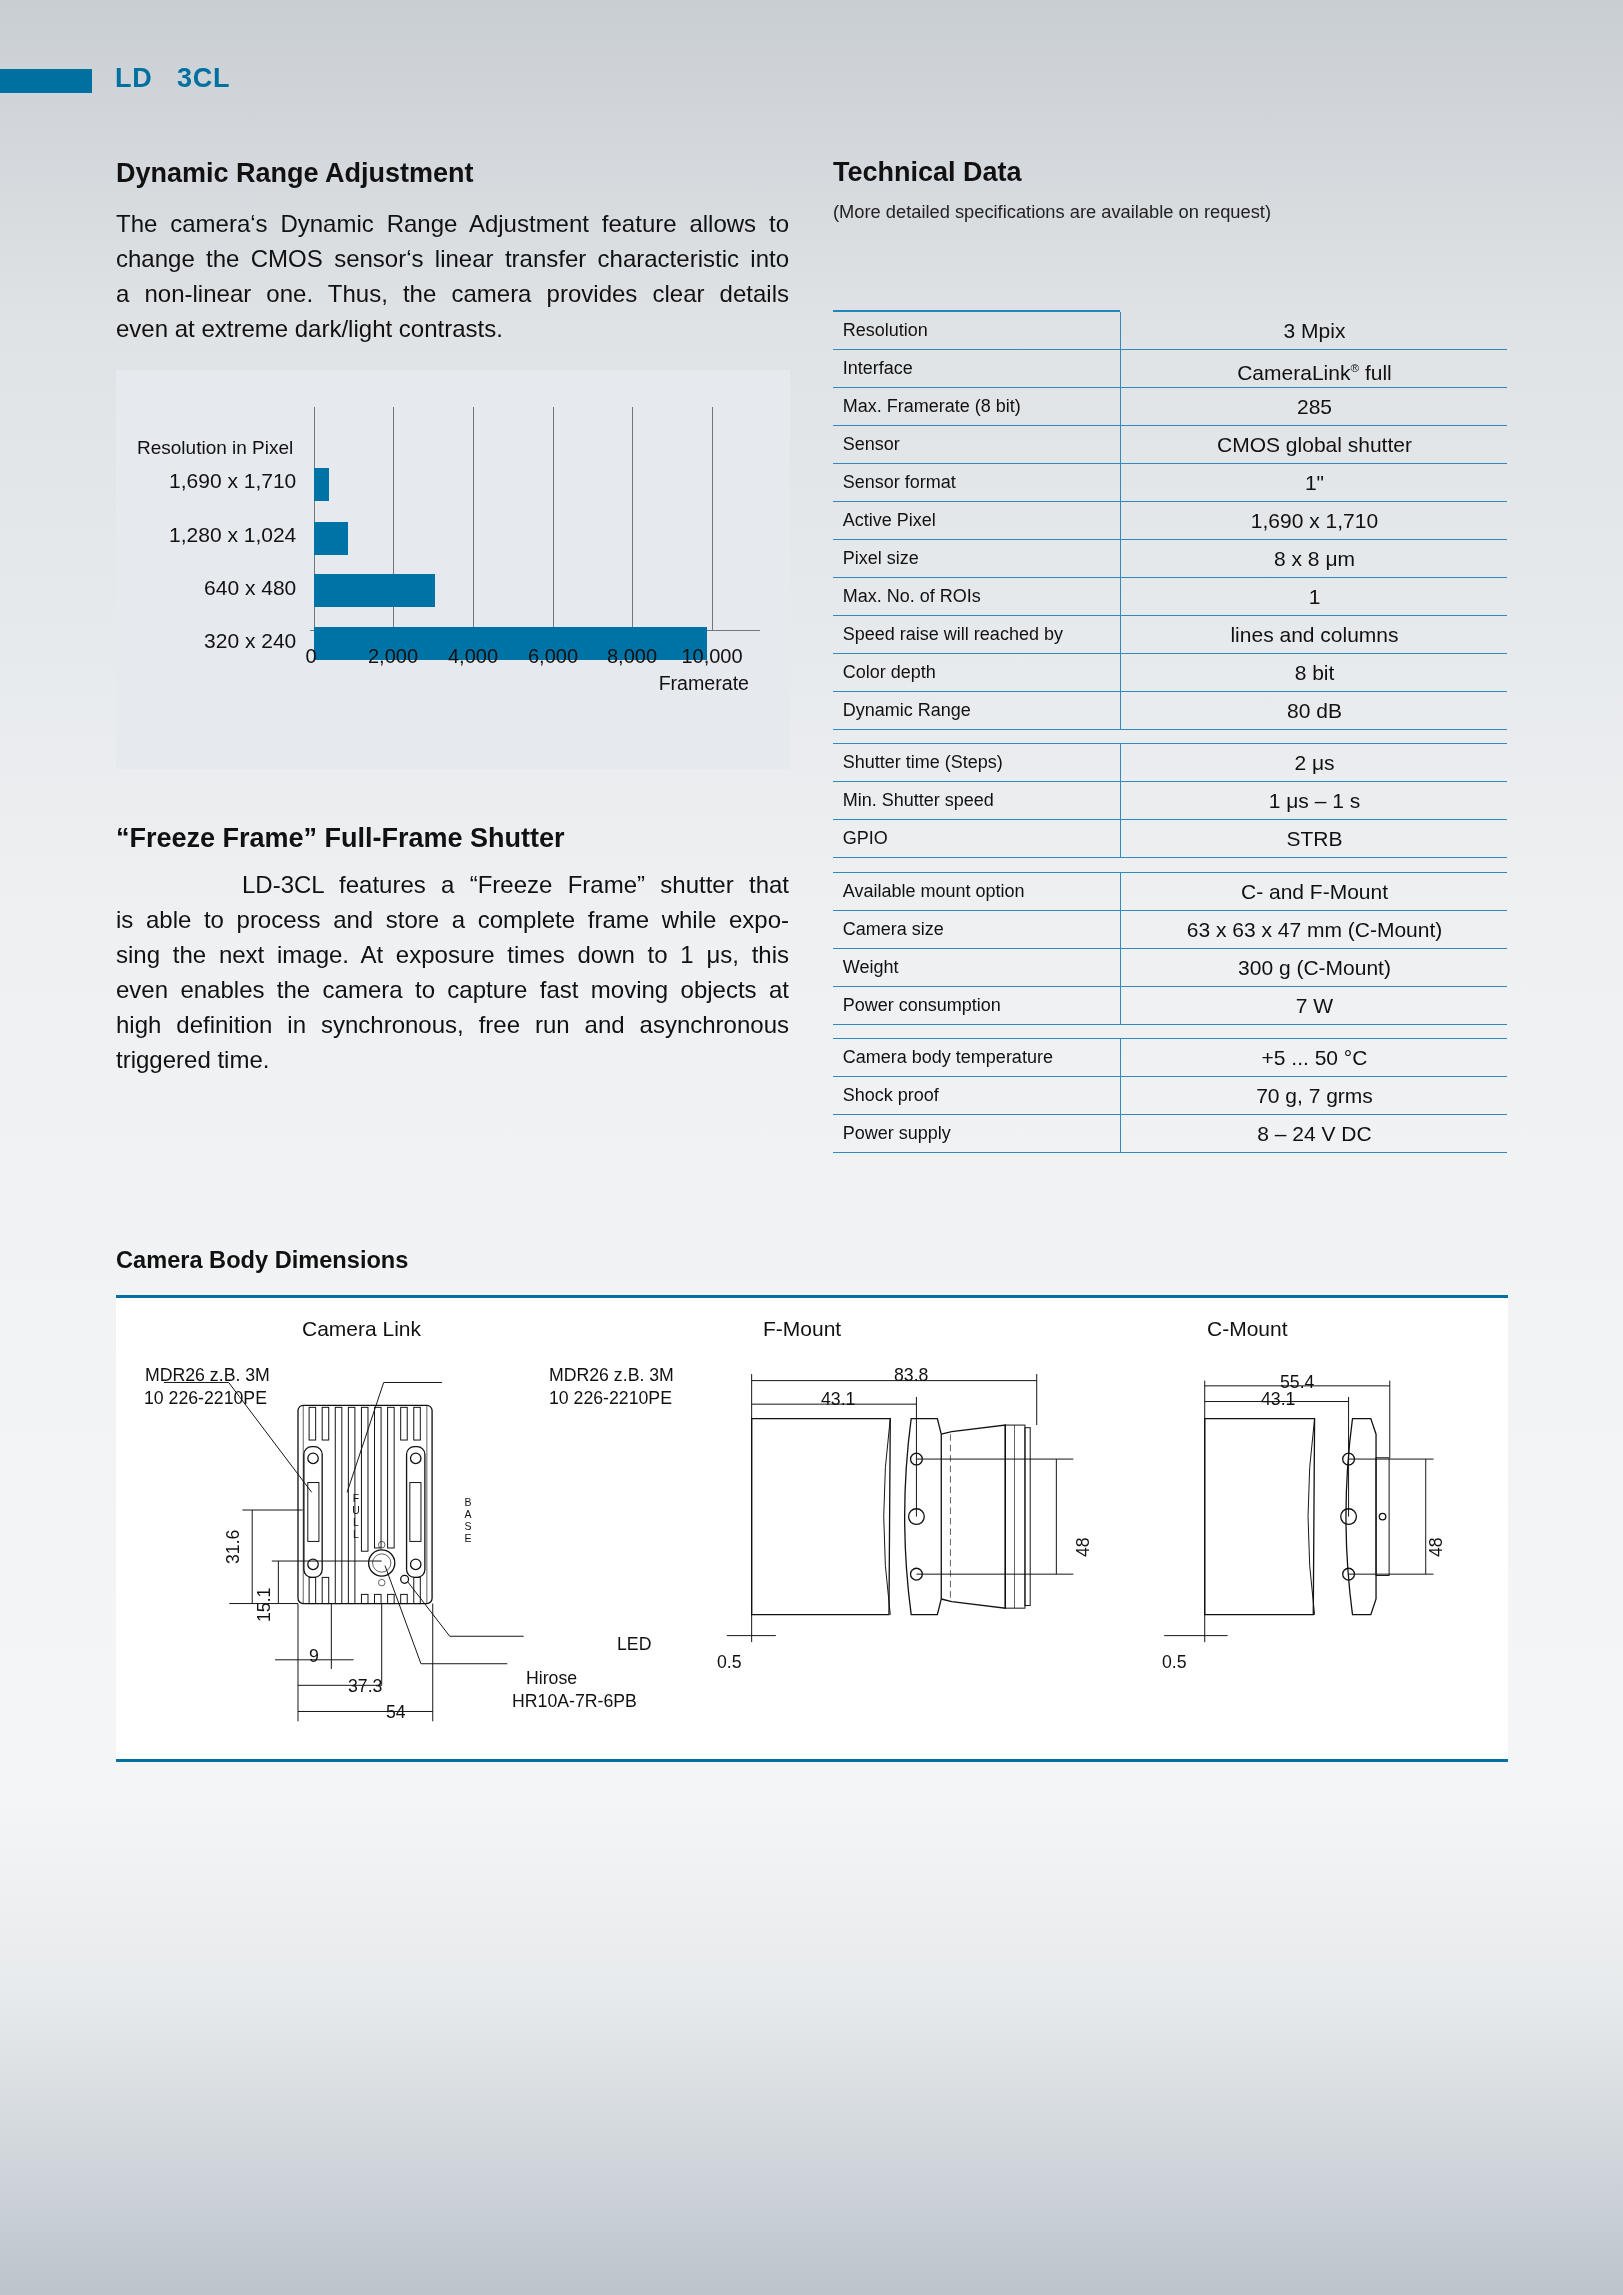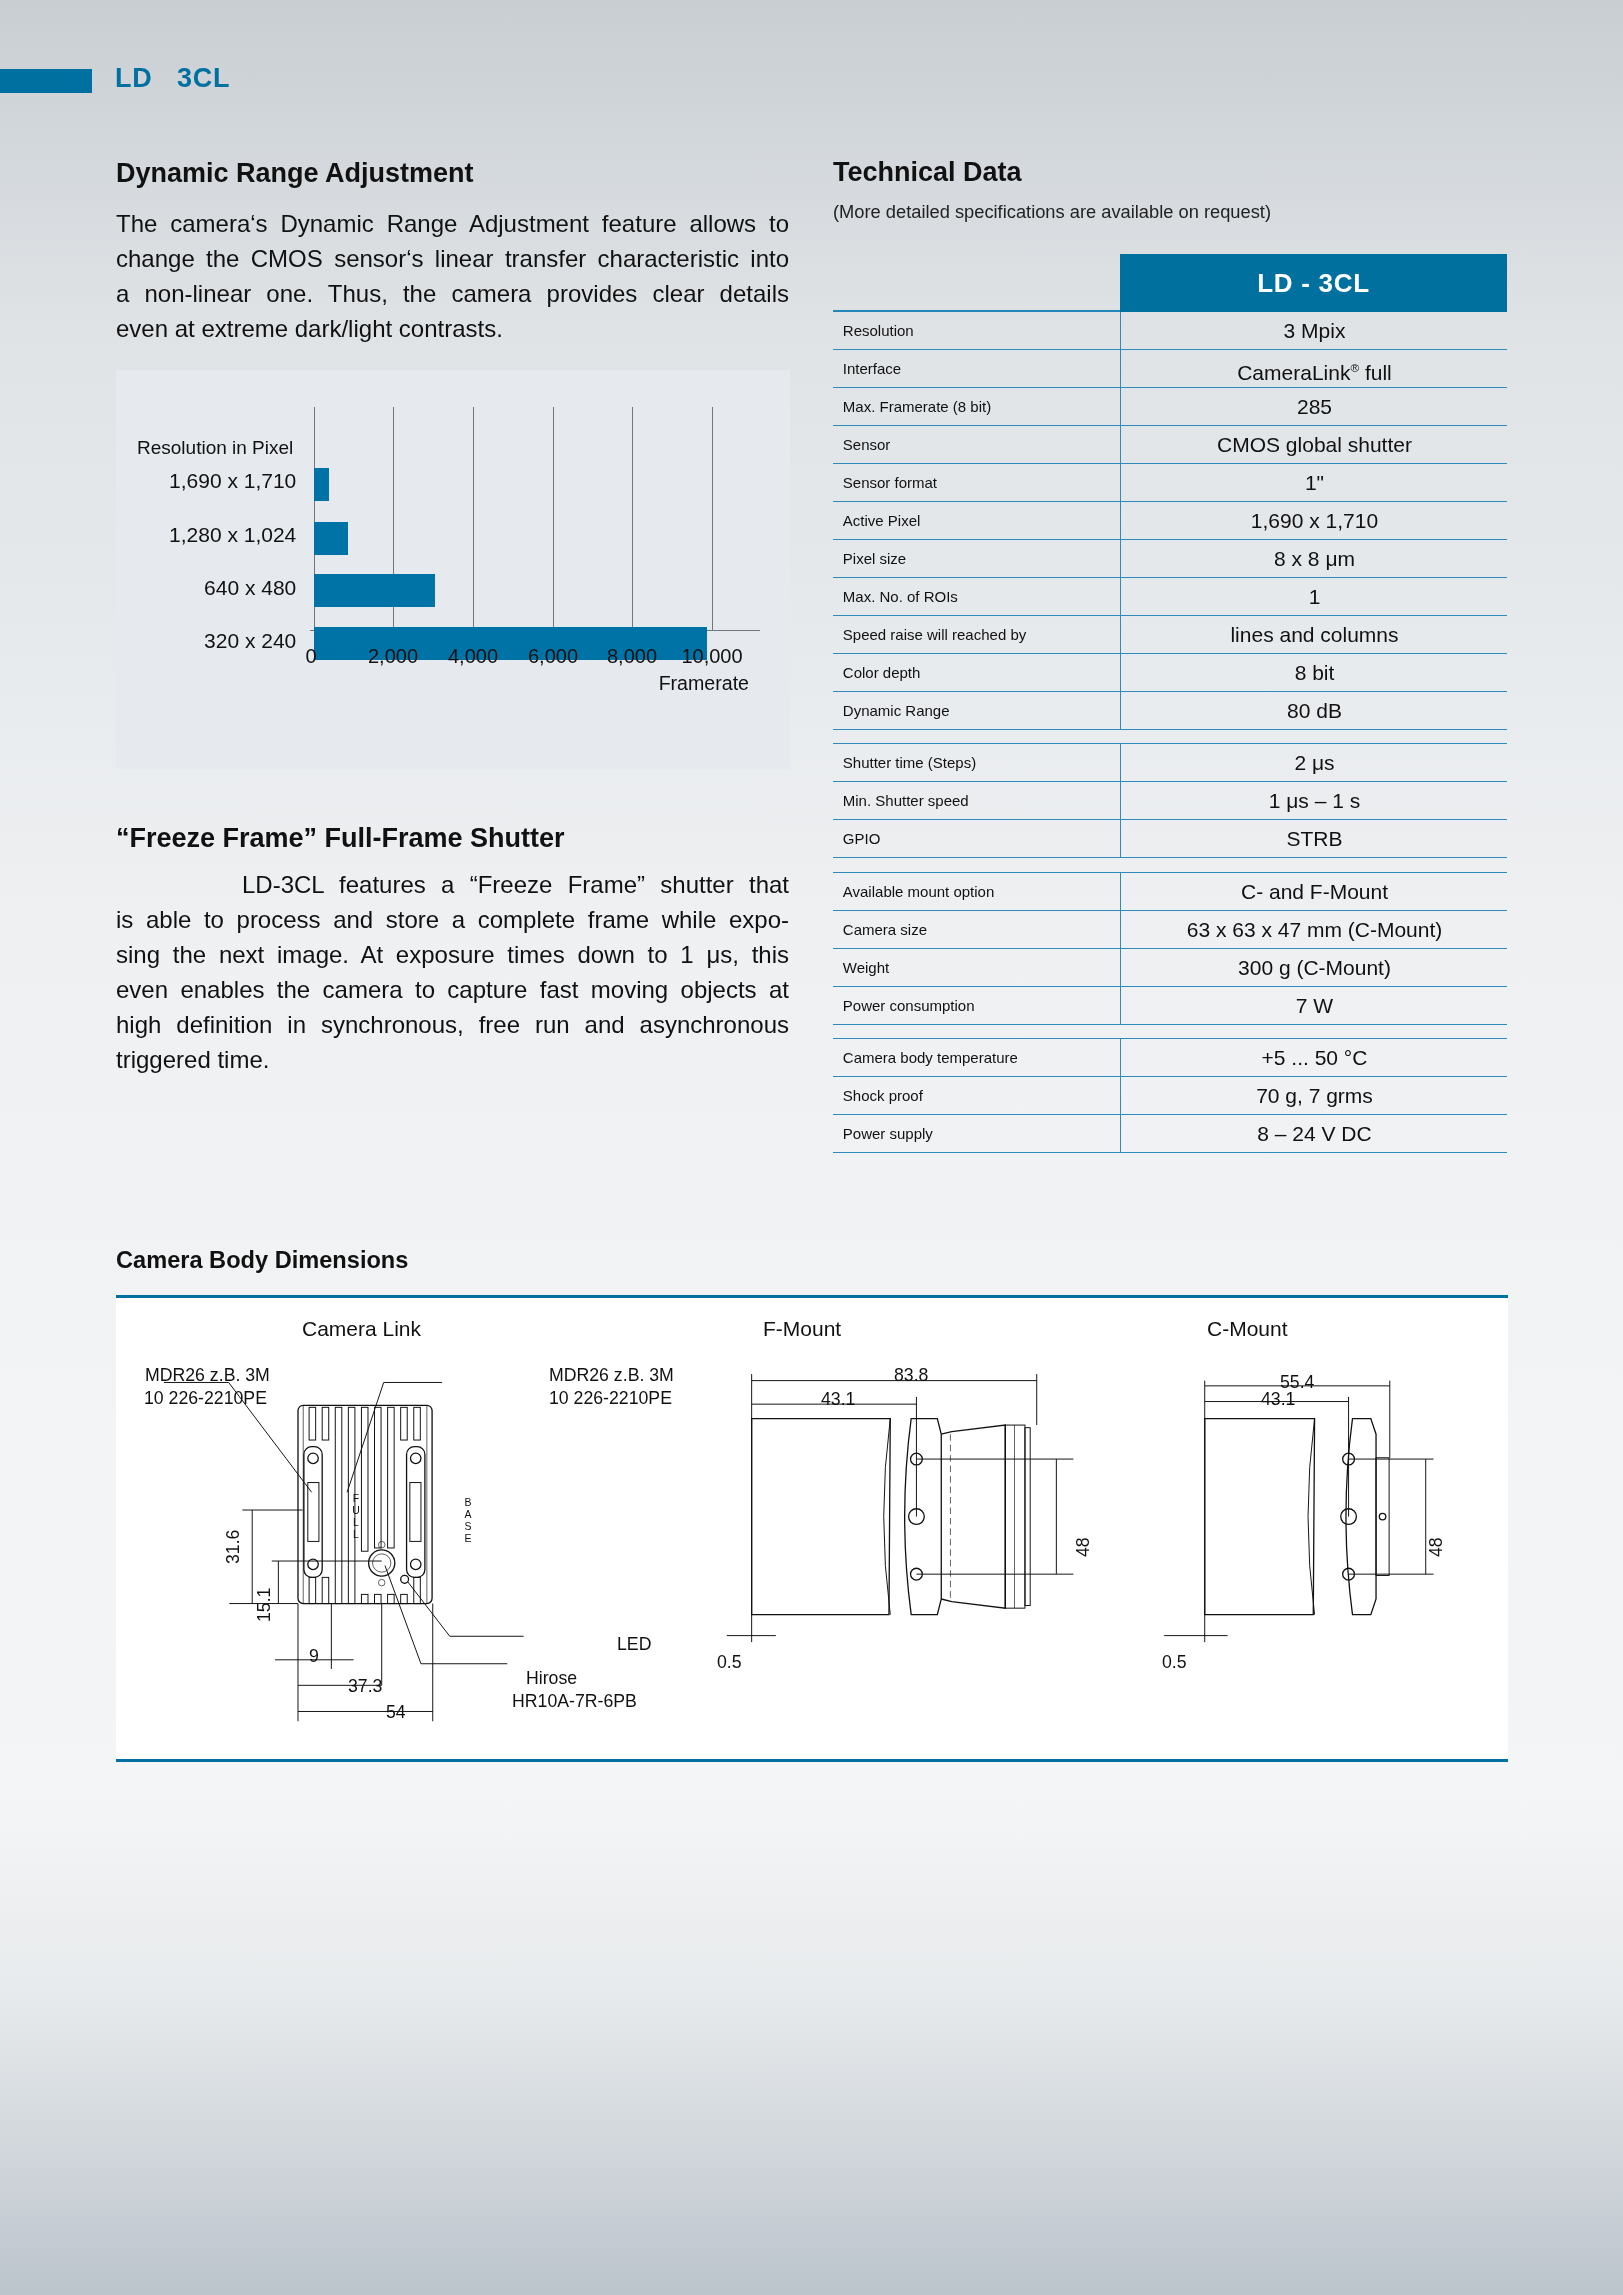"LD - 3CL" div.hcell { html: <div>LD - 3CL</div> -> none }
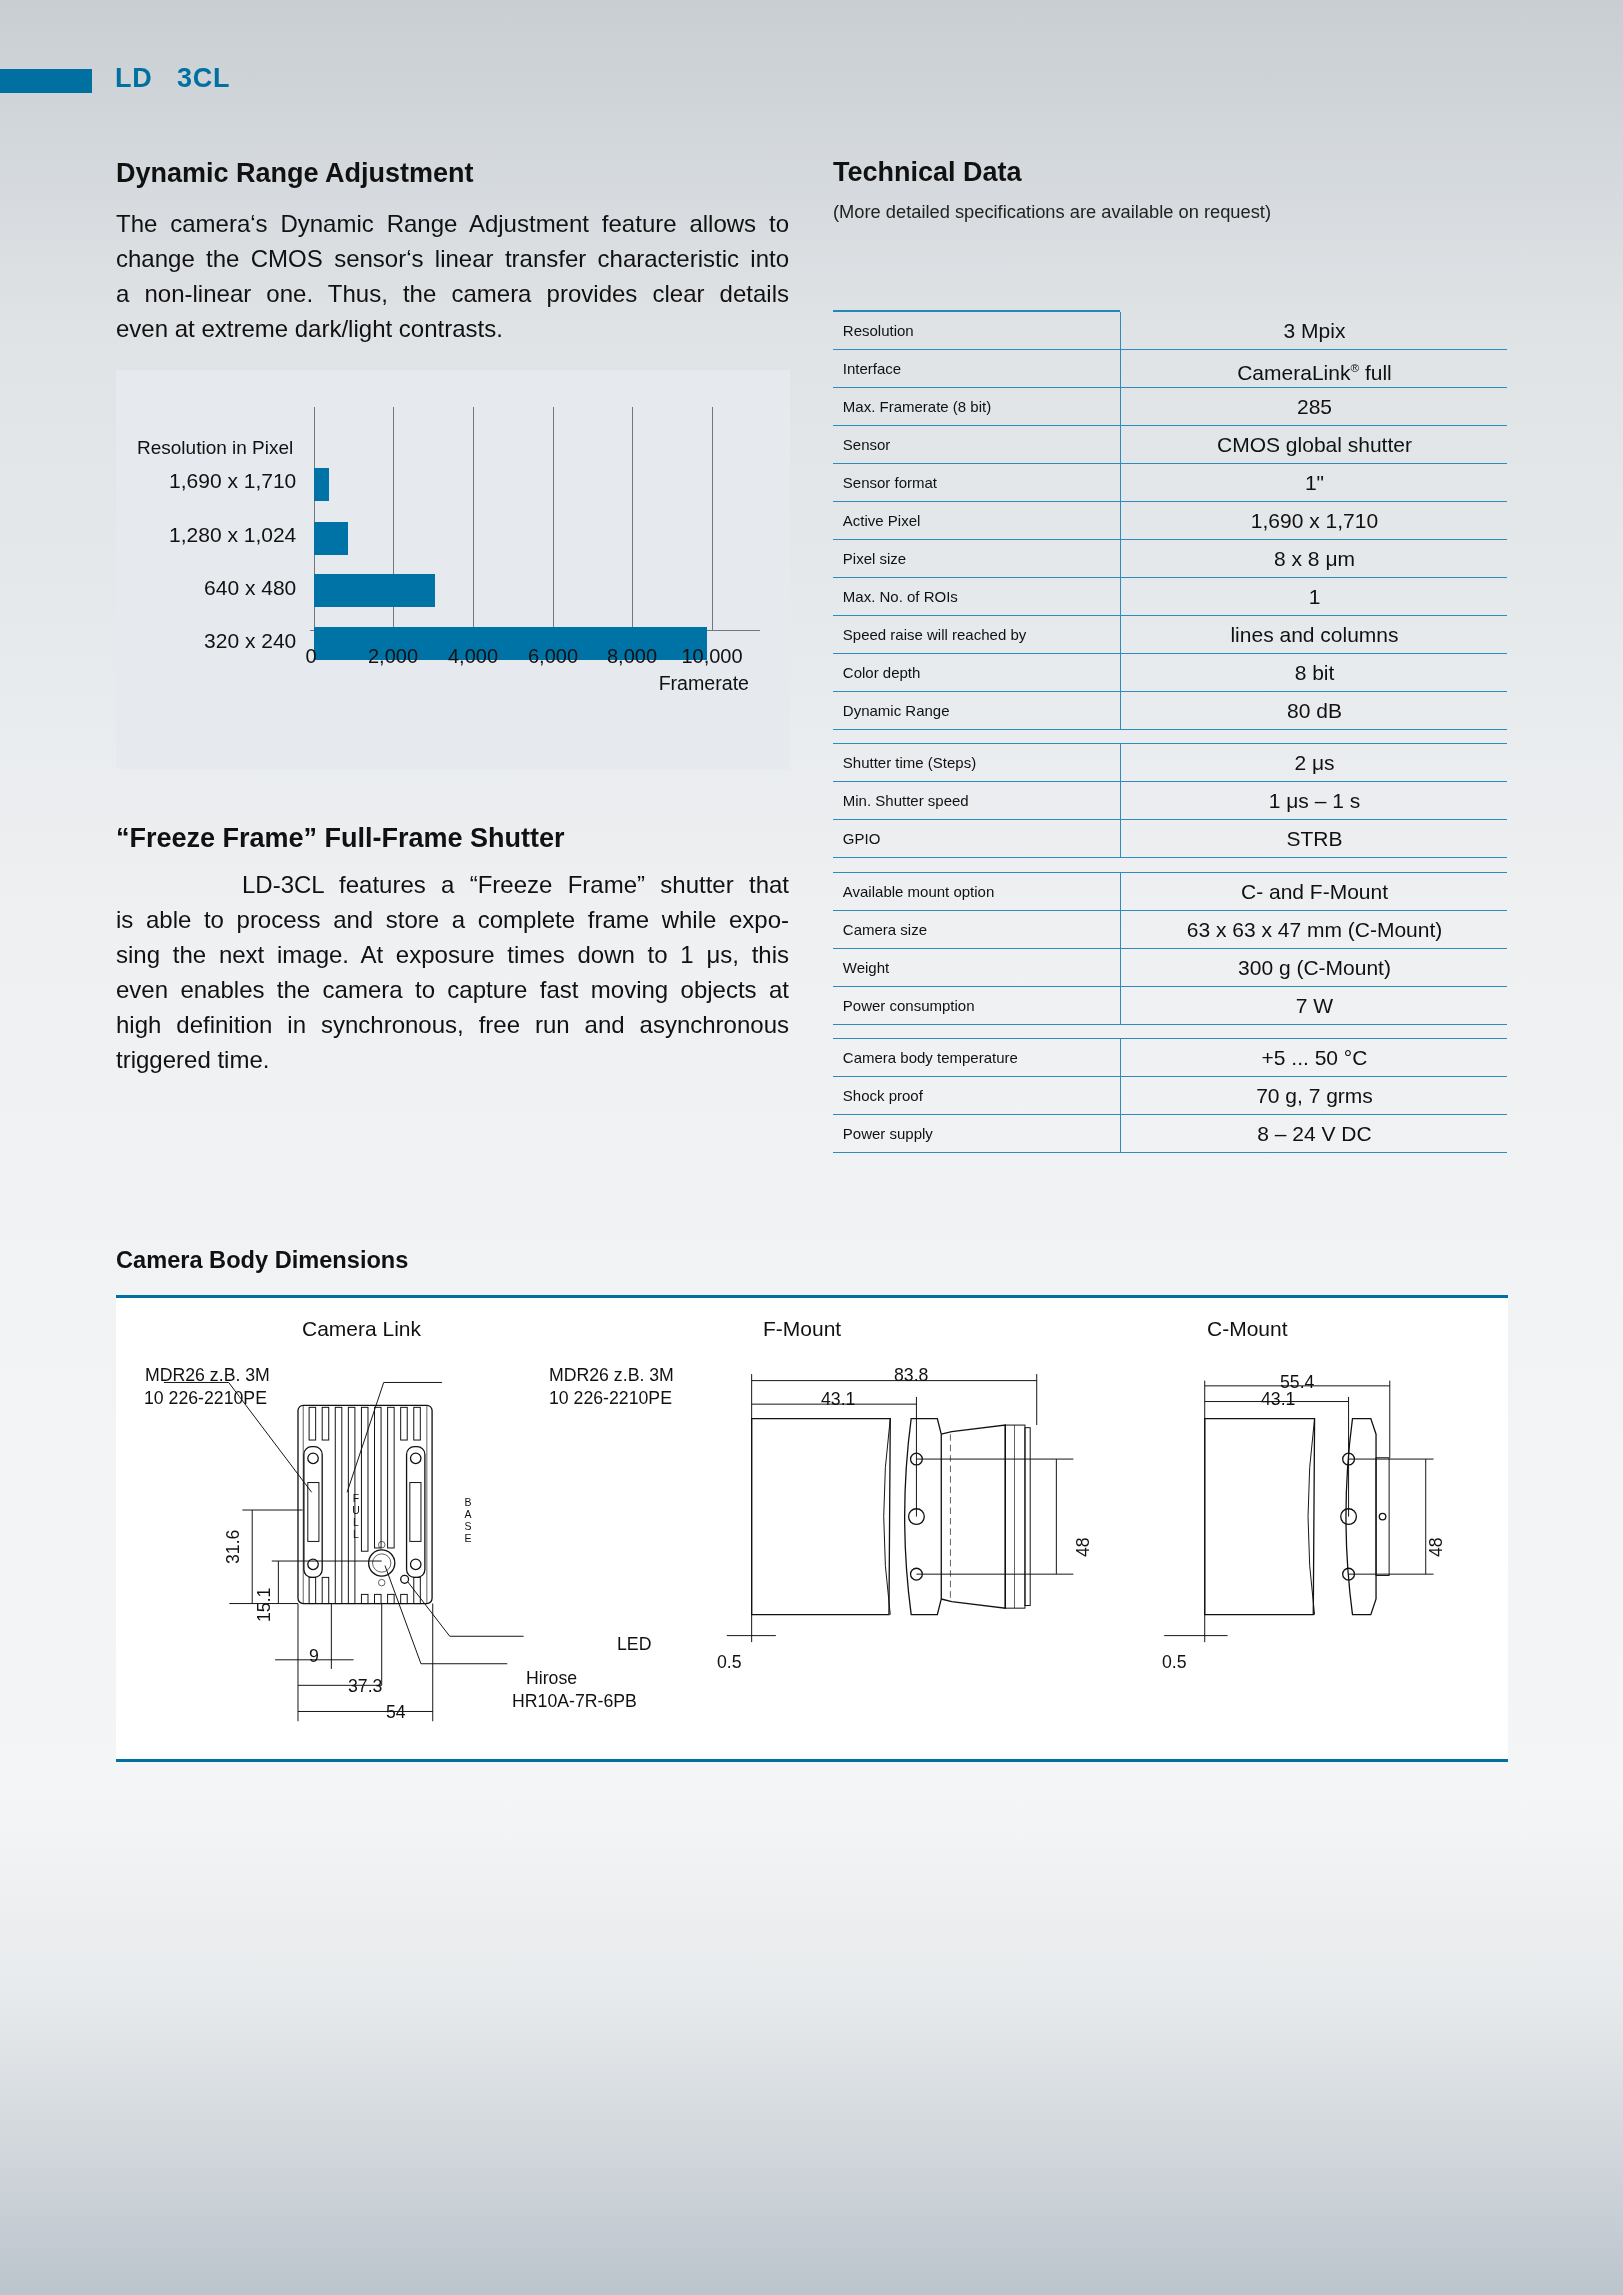"Resolution" .row .lab { font-size: 15px -> 18px }
